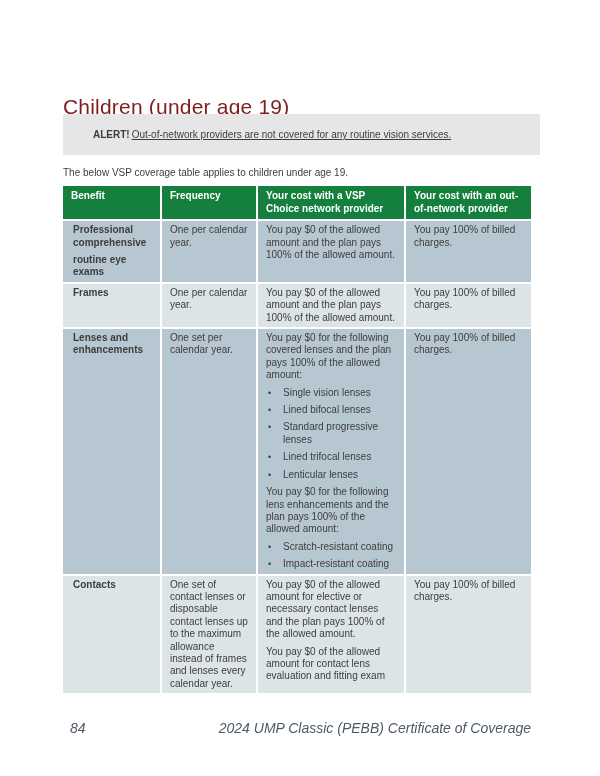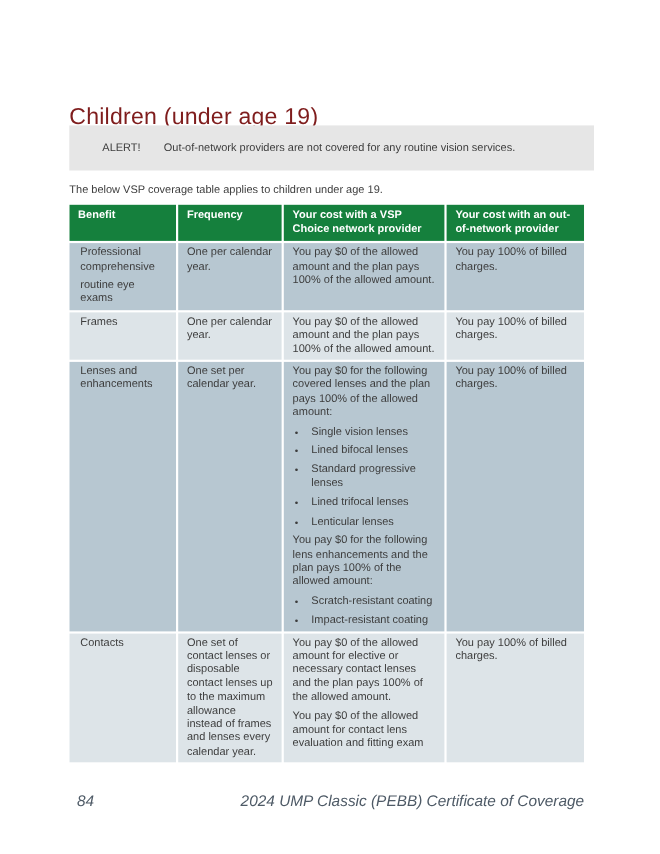"ALERT!" .alert-box .alert-label { font-weight: normal -> bold }
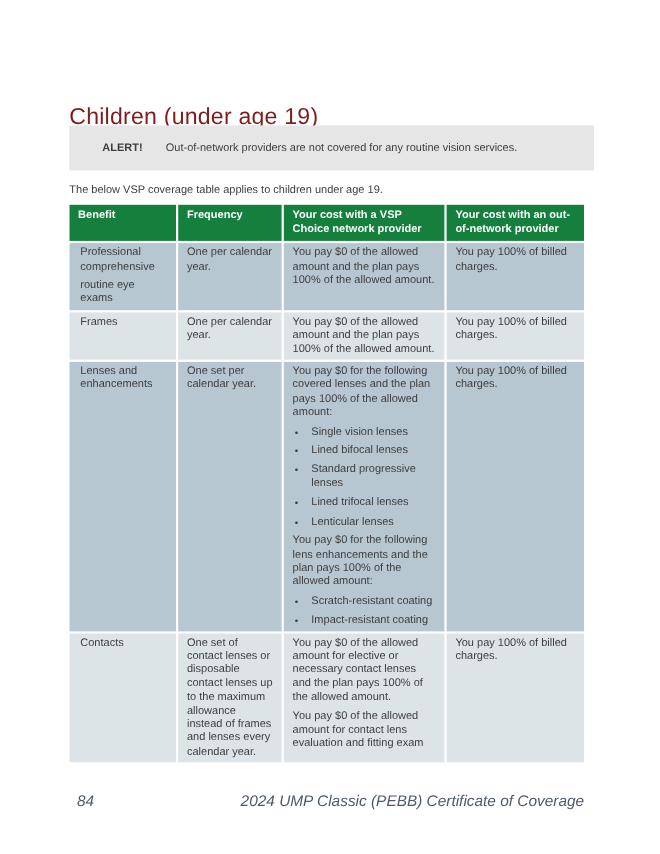"Out-of-network providers are not covered" .alert-box .alert-text { margin-left: 21px -> 2px; text-decoration: none -> underline }
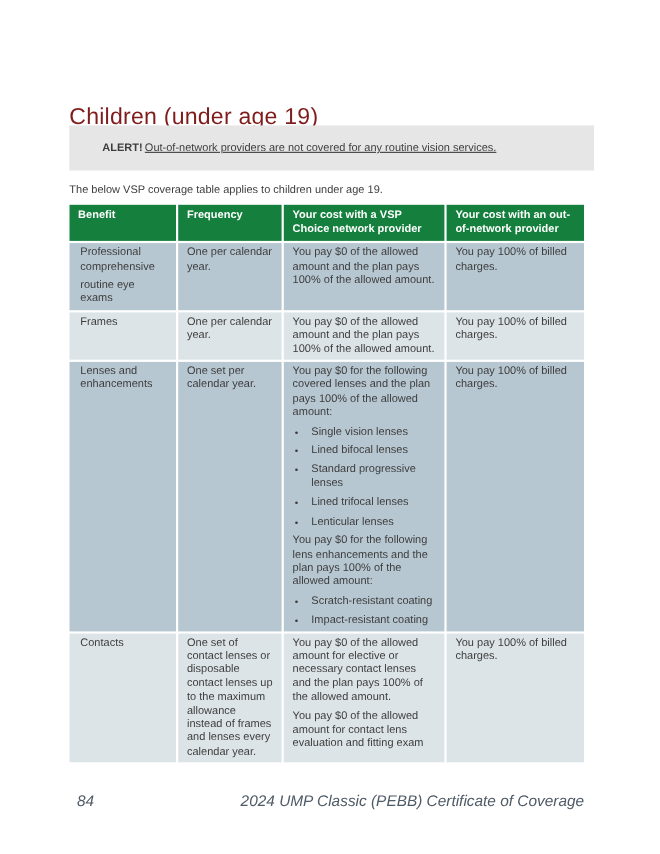"Professional comprehensive" .benefit { font-weight: normal -> bold }
